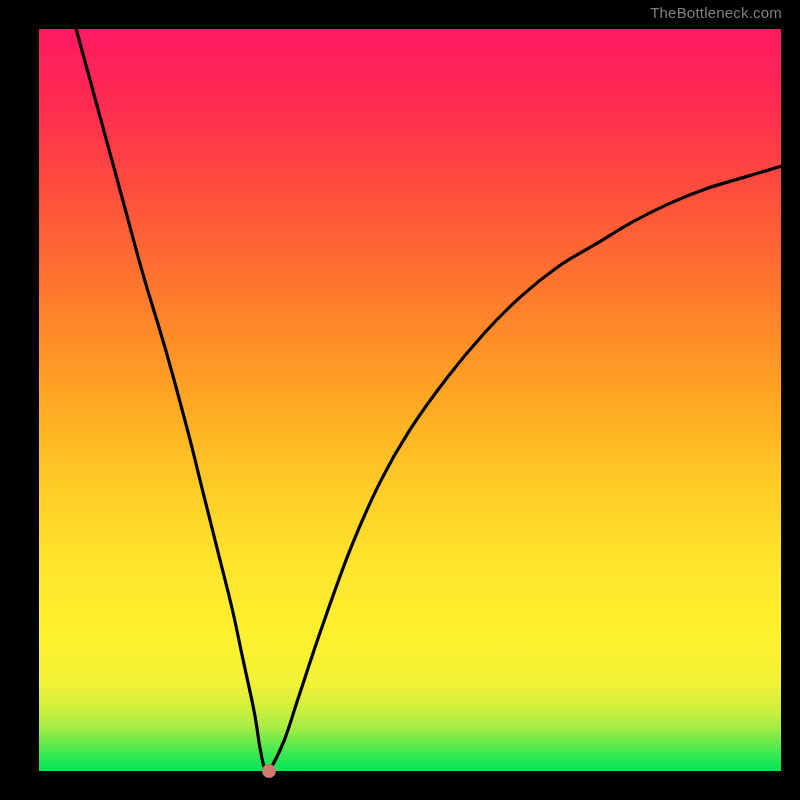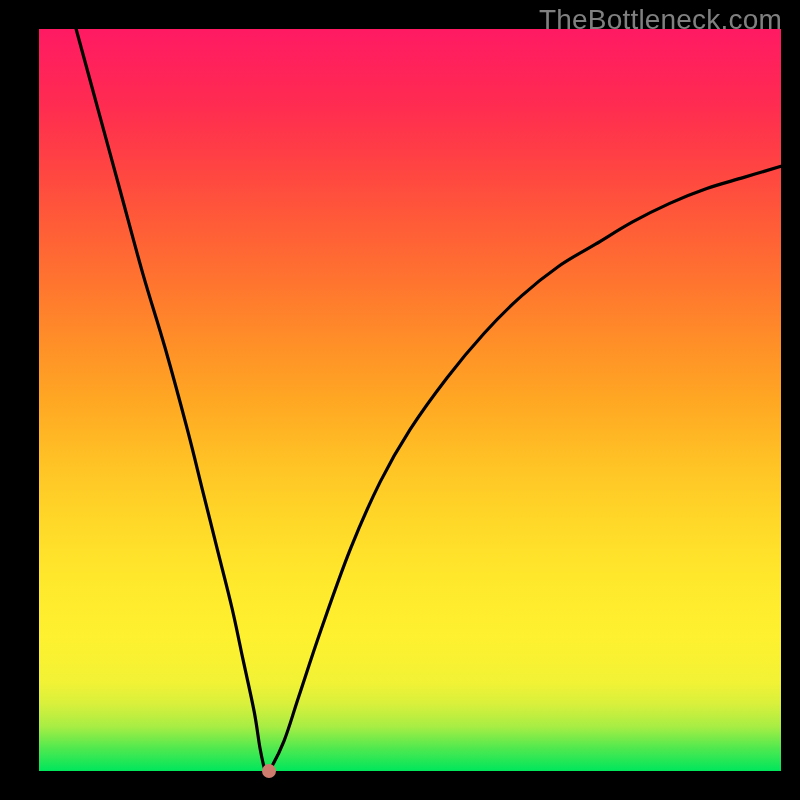"TheBottleneck.com" .watermark { font-size: 28px -> 15px }
